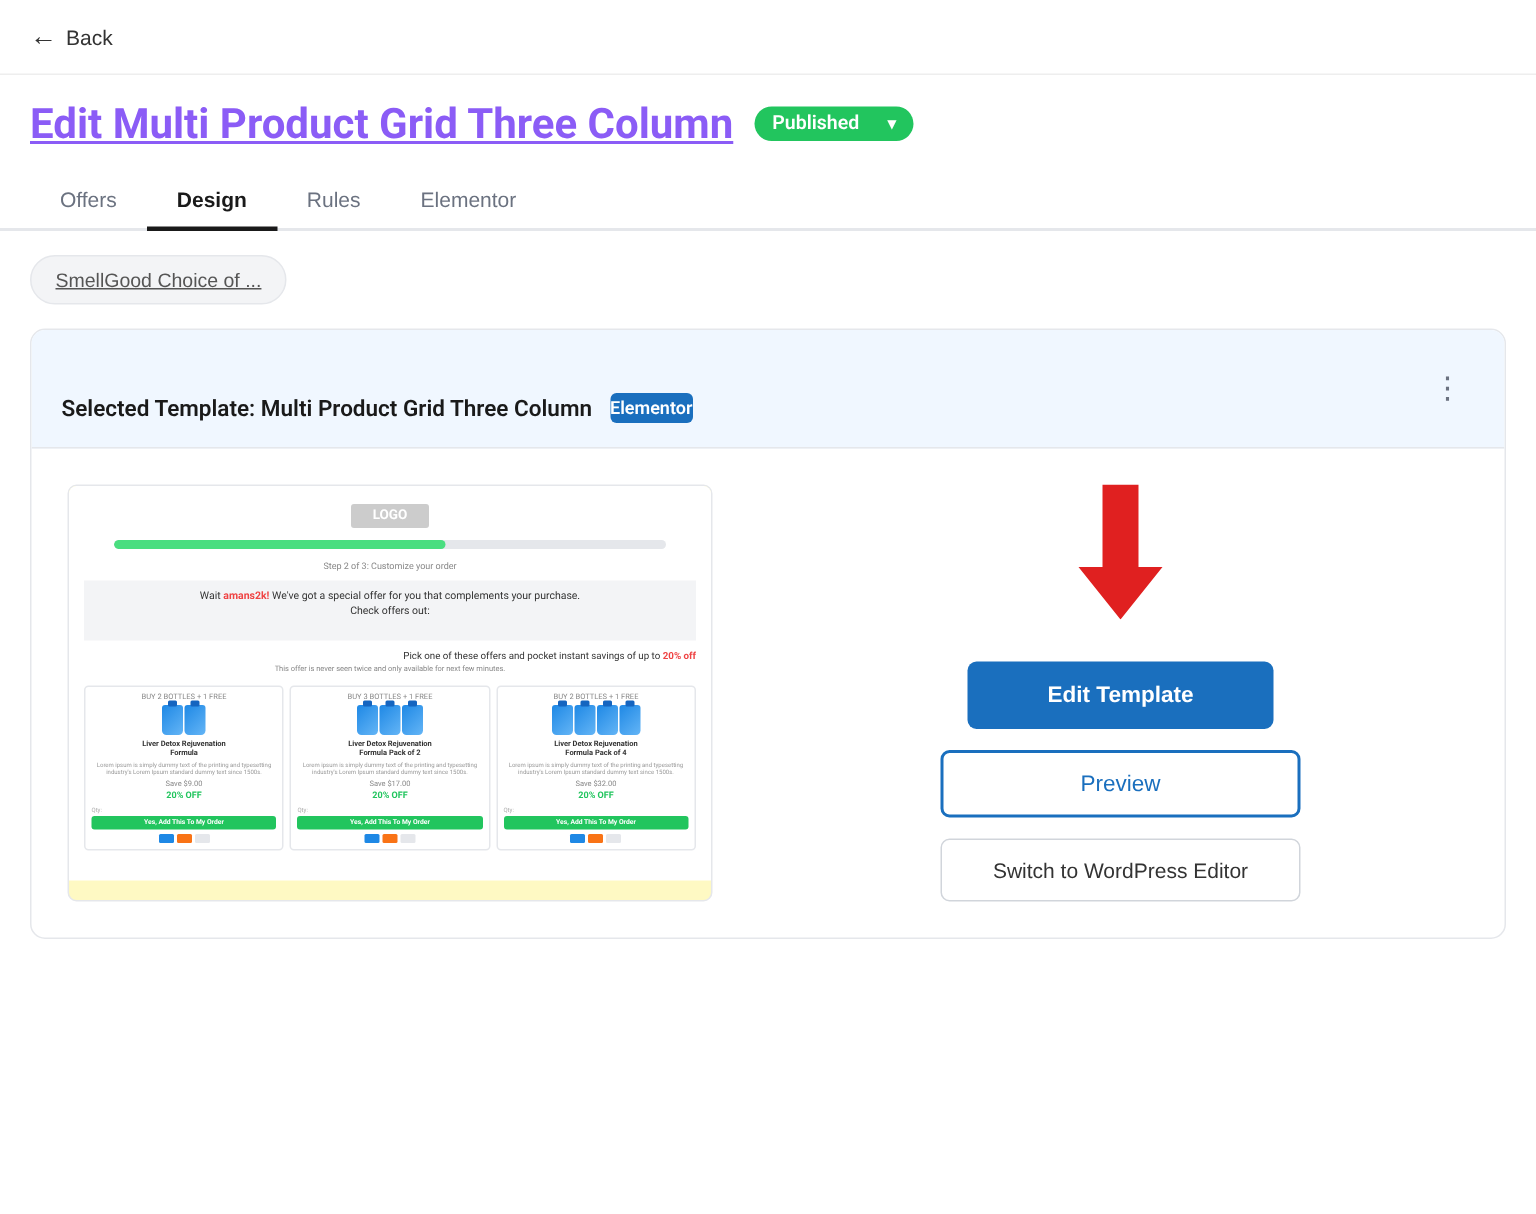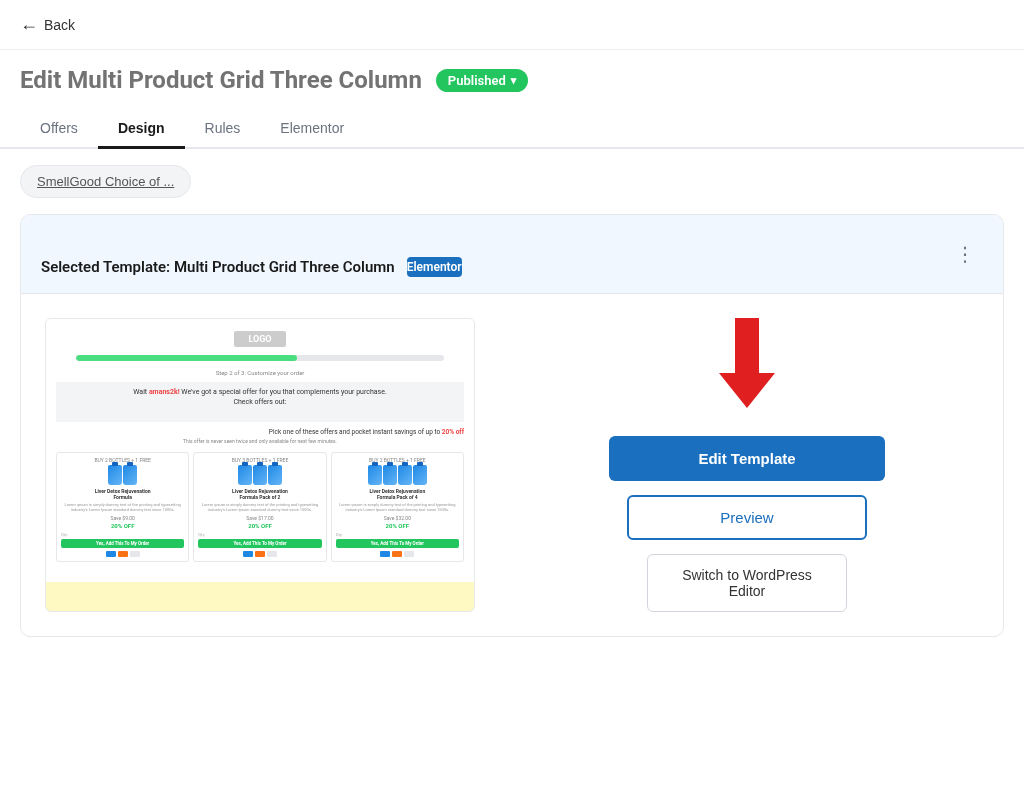"Edit Multi Product Grid Three" .page-title { color: #737373 -> #8b5cf6; font-size: 24px -> 28px; text-decoration: none -> underline }
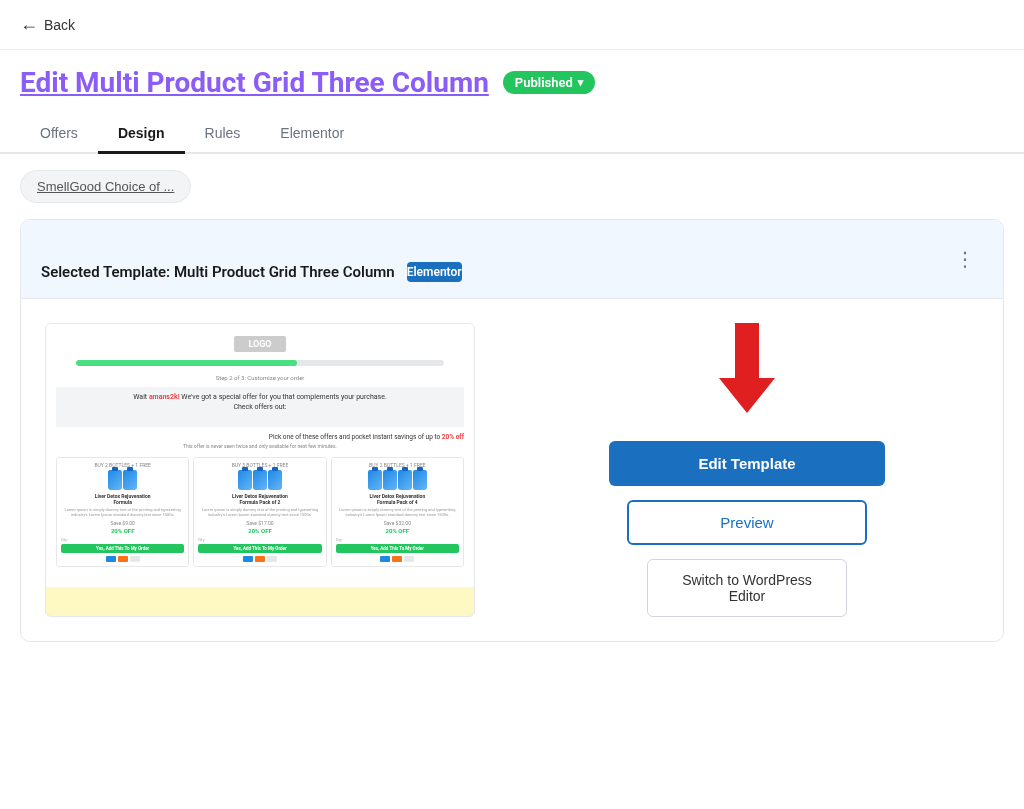"Published" .published-badge { gap: 5px -> 19px }
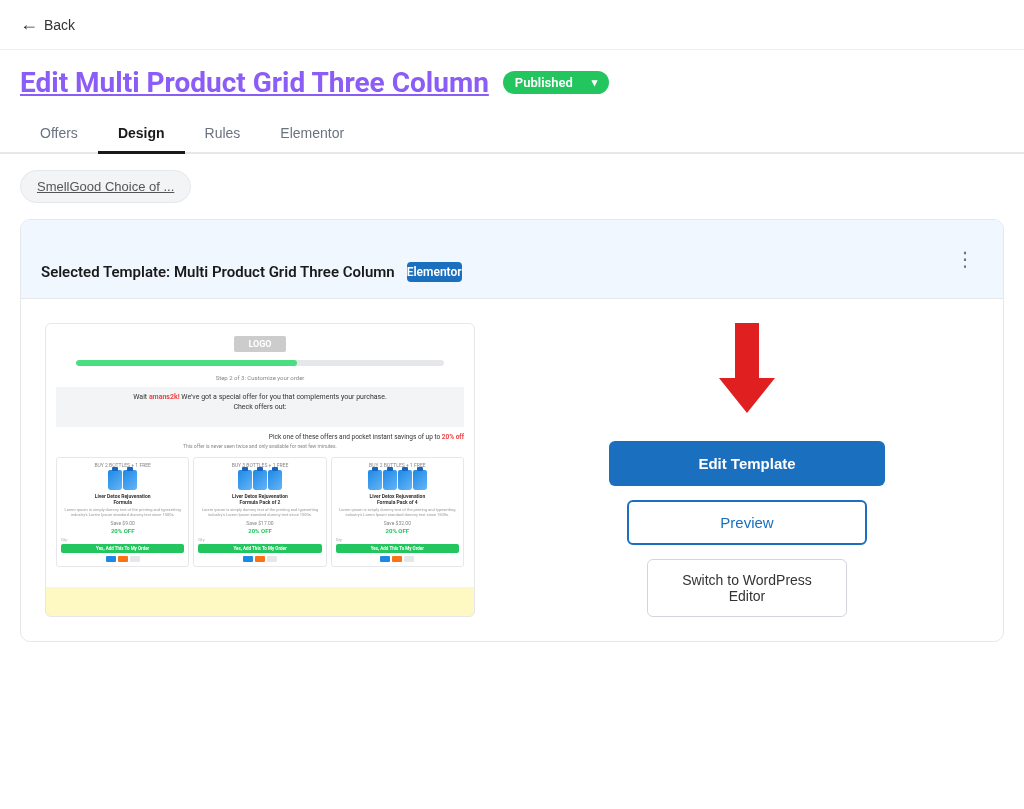"Edit Template" .btn-edit-template { width: 276px -> 204px }
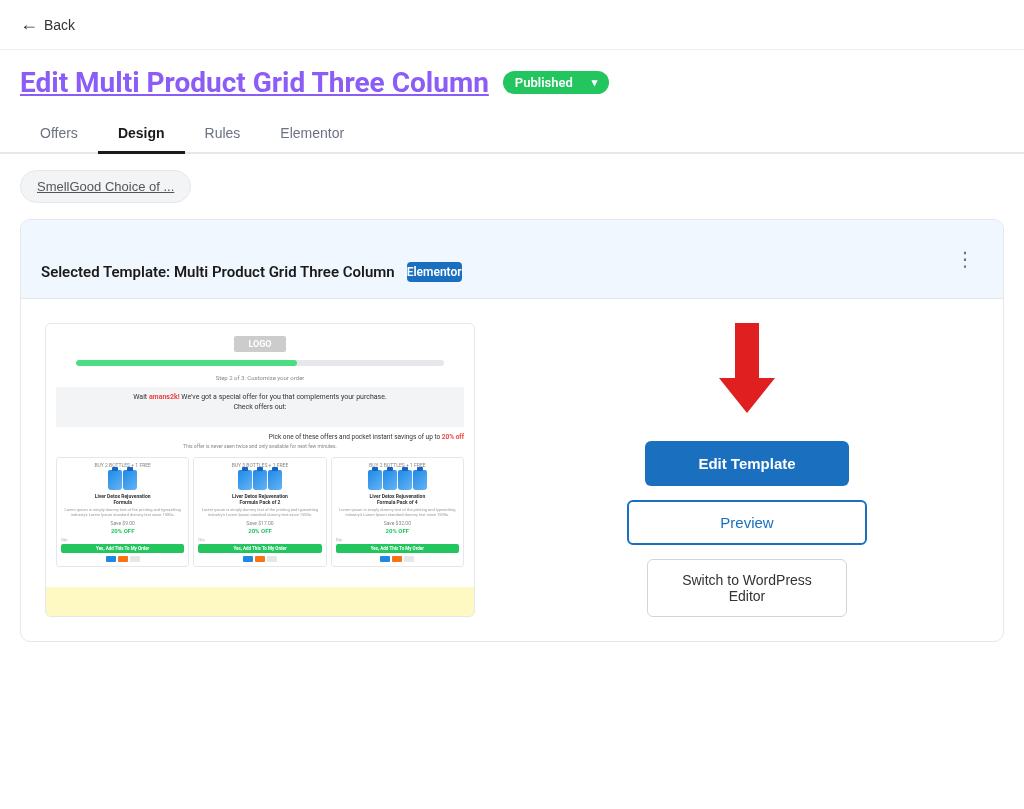"Switch to WordPress Editor" .btn-wp-editor { width: 200px -> 240px }
